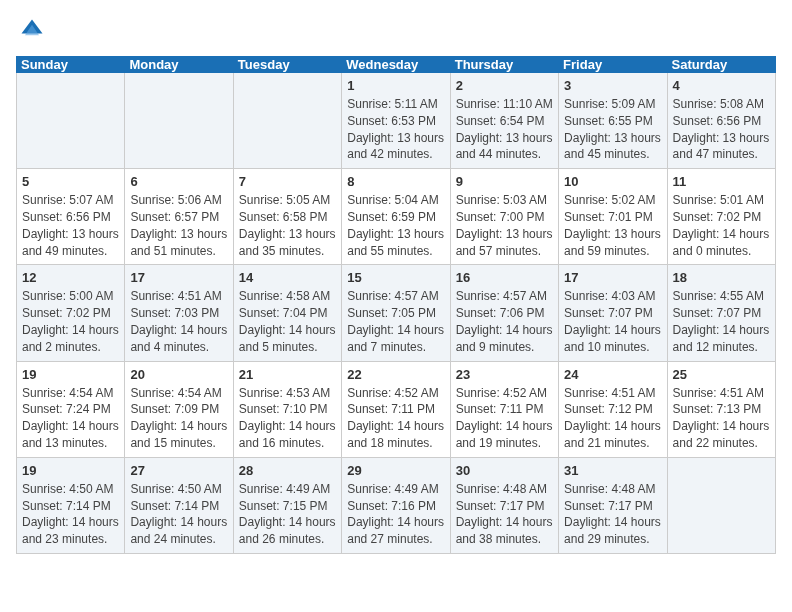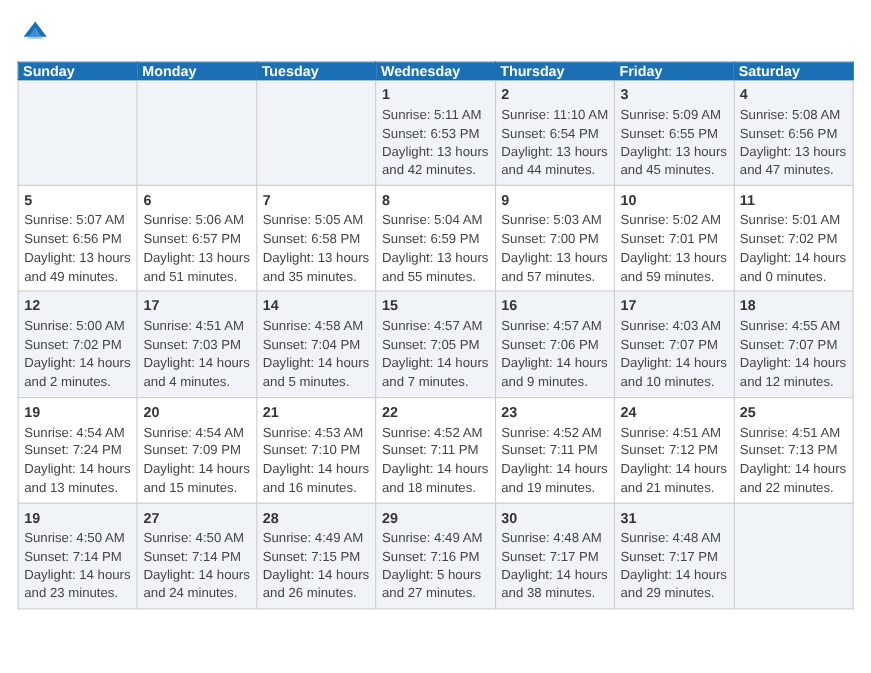"Daylight: 5 hours and 27" div { text: 5 -> 14 }
